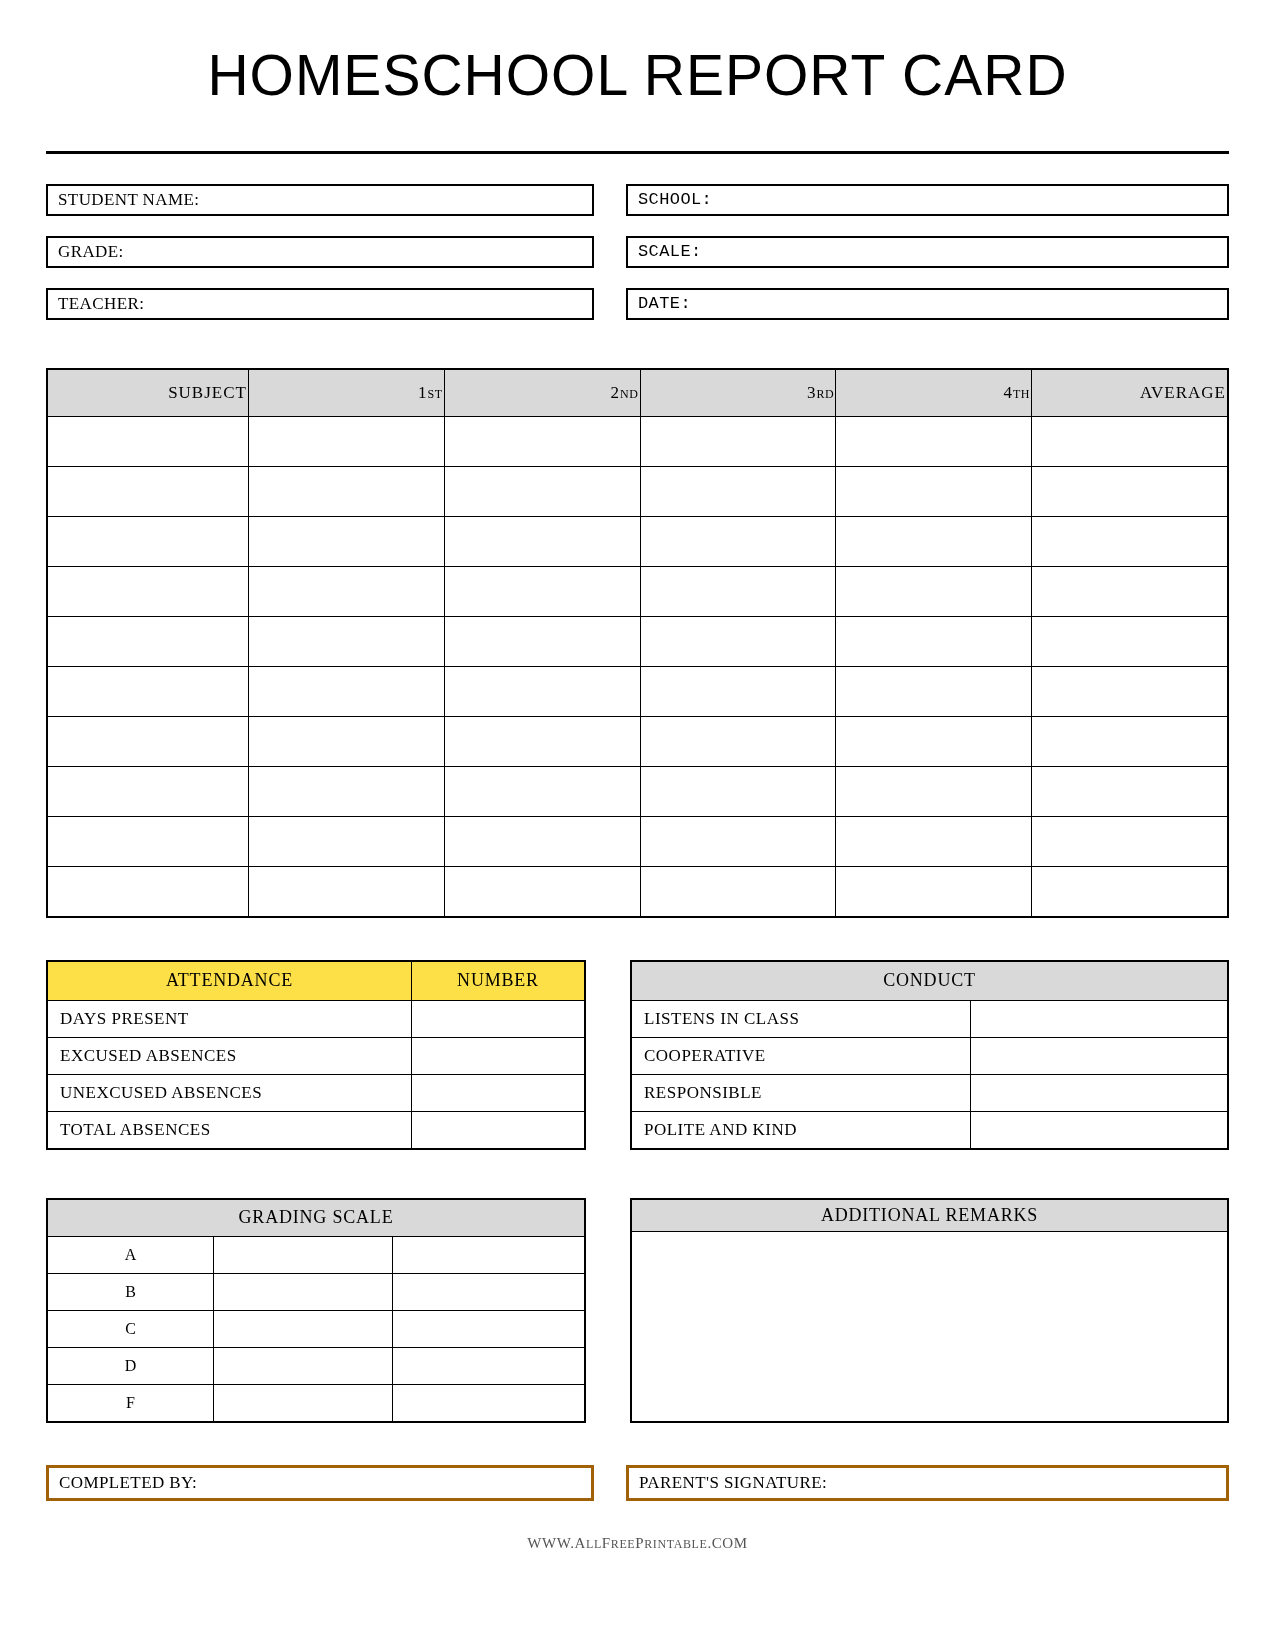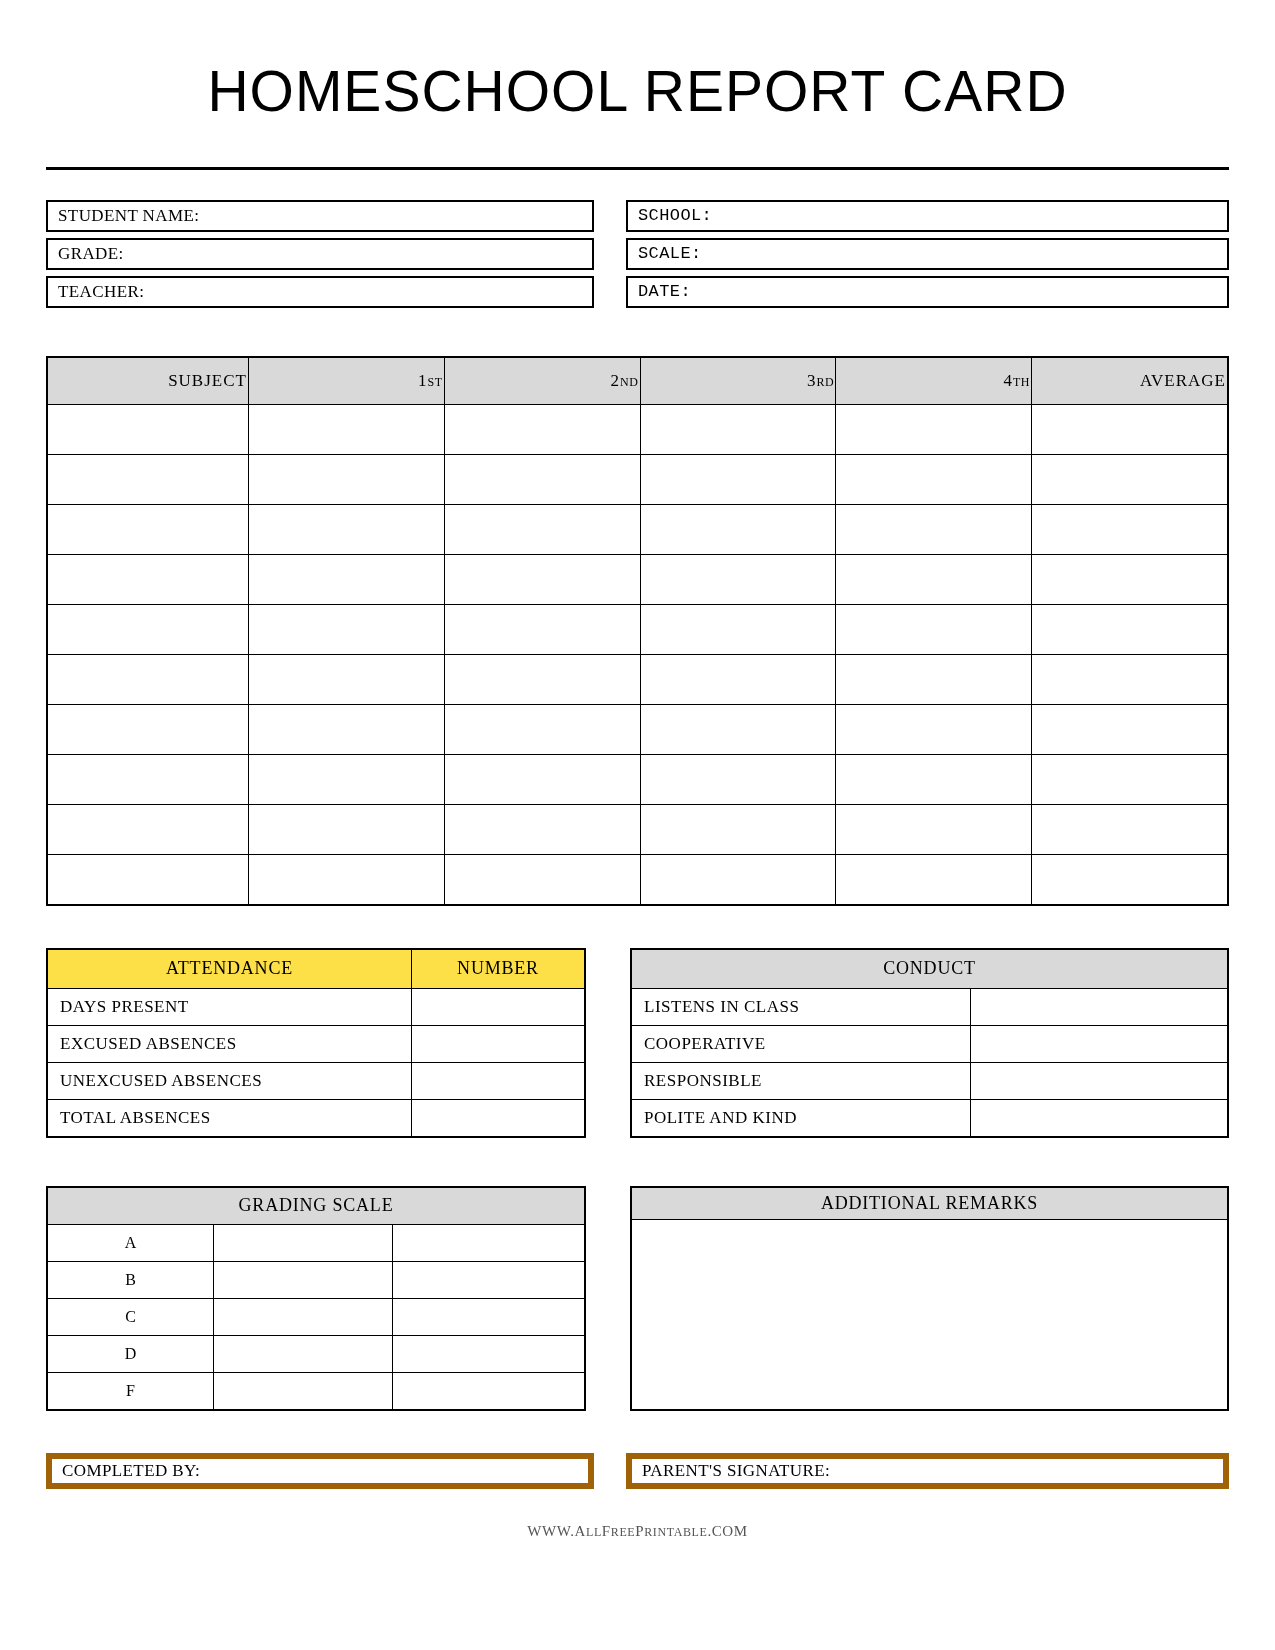"HOMESCHOOL REPORT CARD" .title { margin: 16px -> 0 }
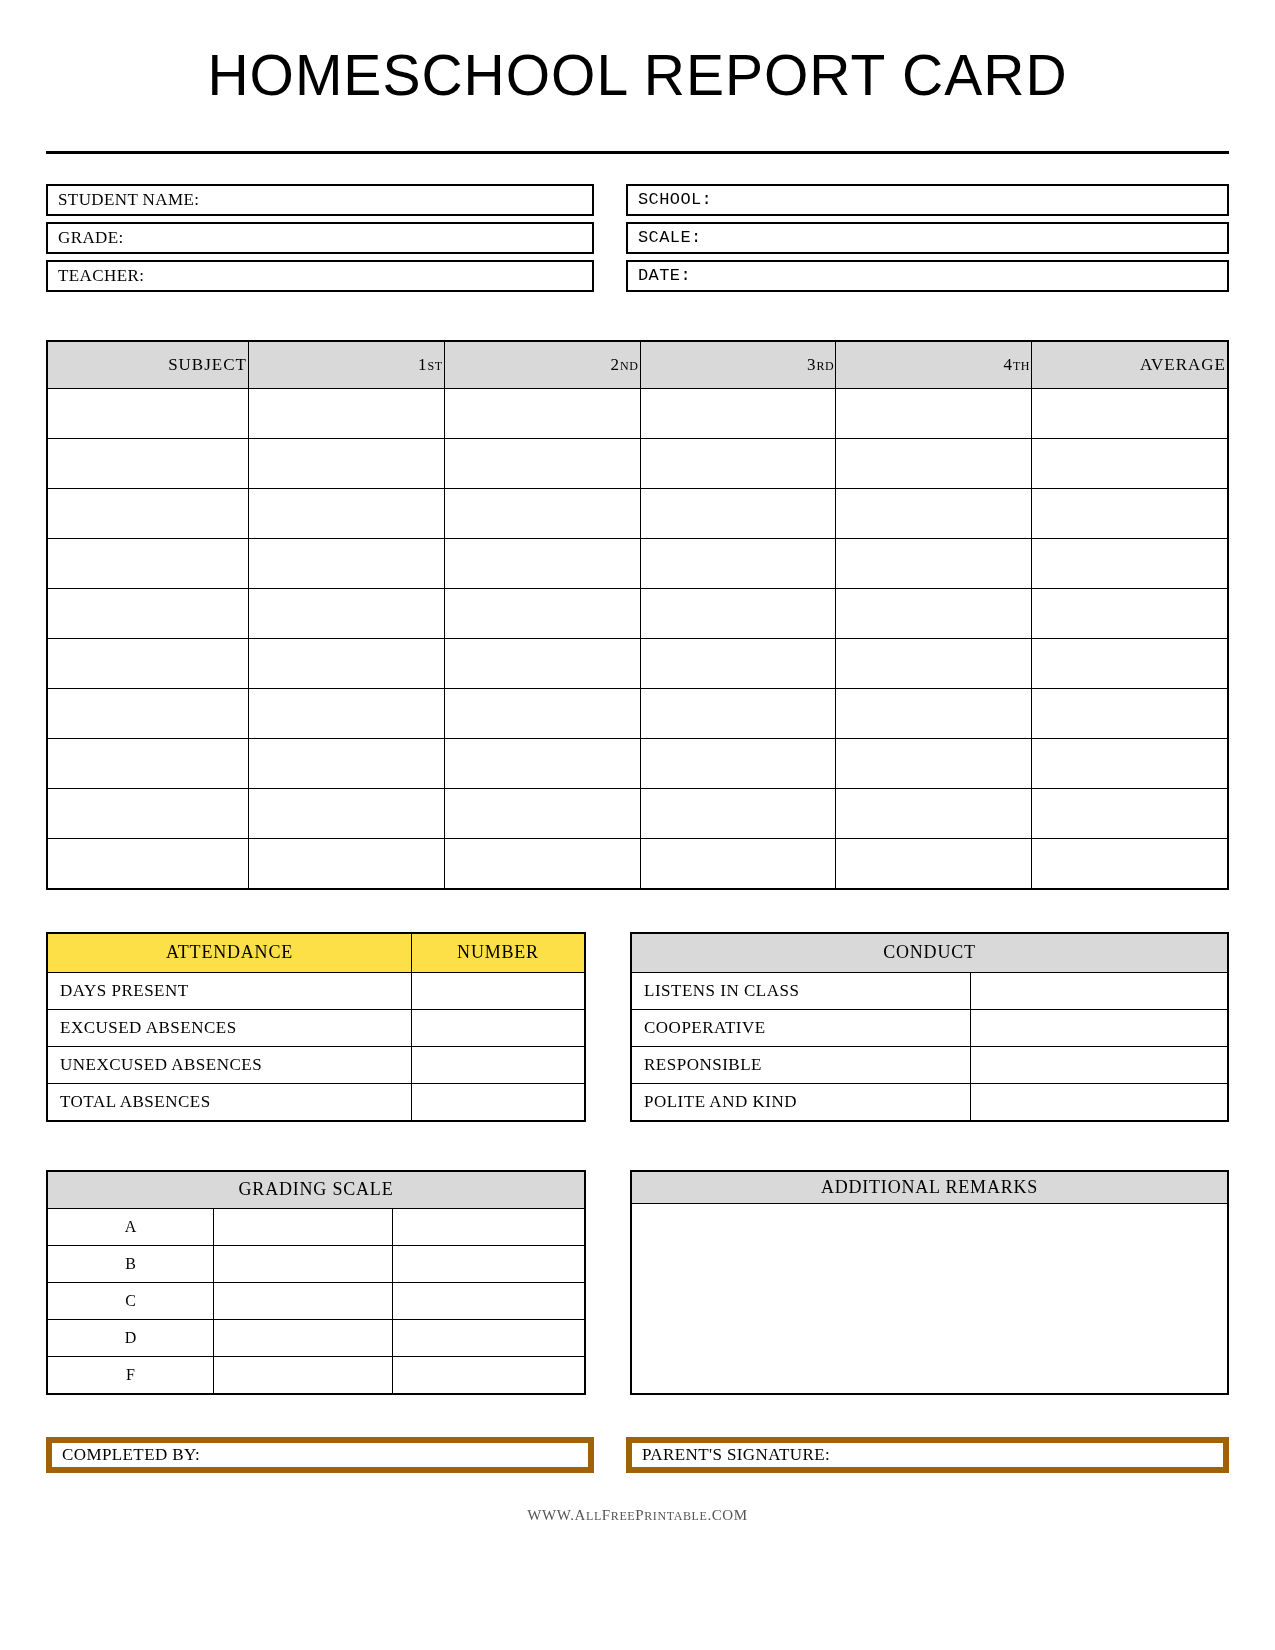"STUDENT NAME:" .info-grid { gap: 6px -> 20px }
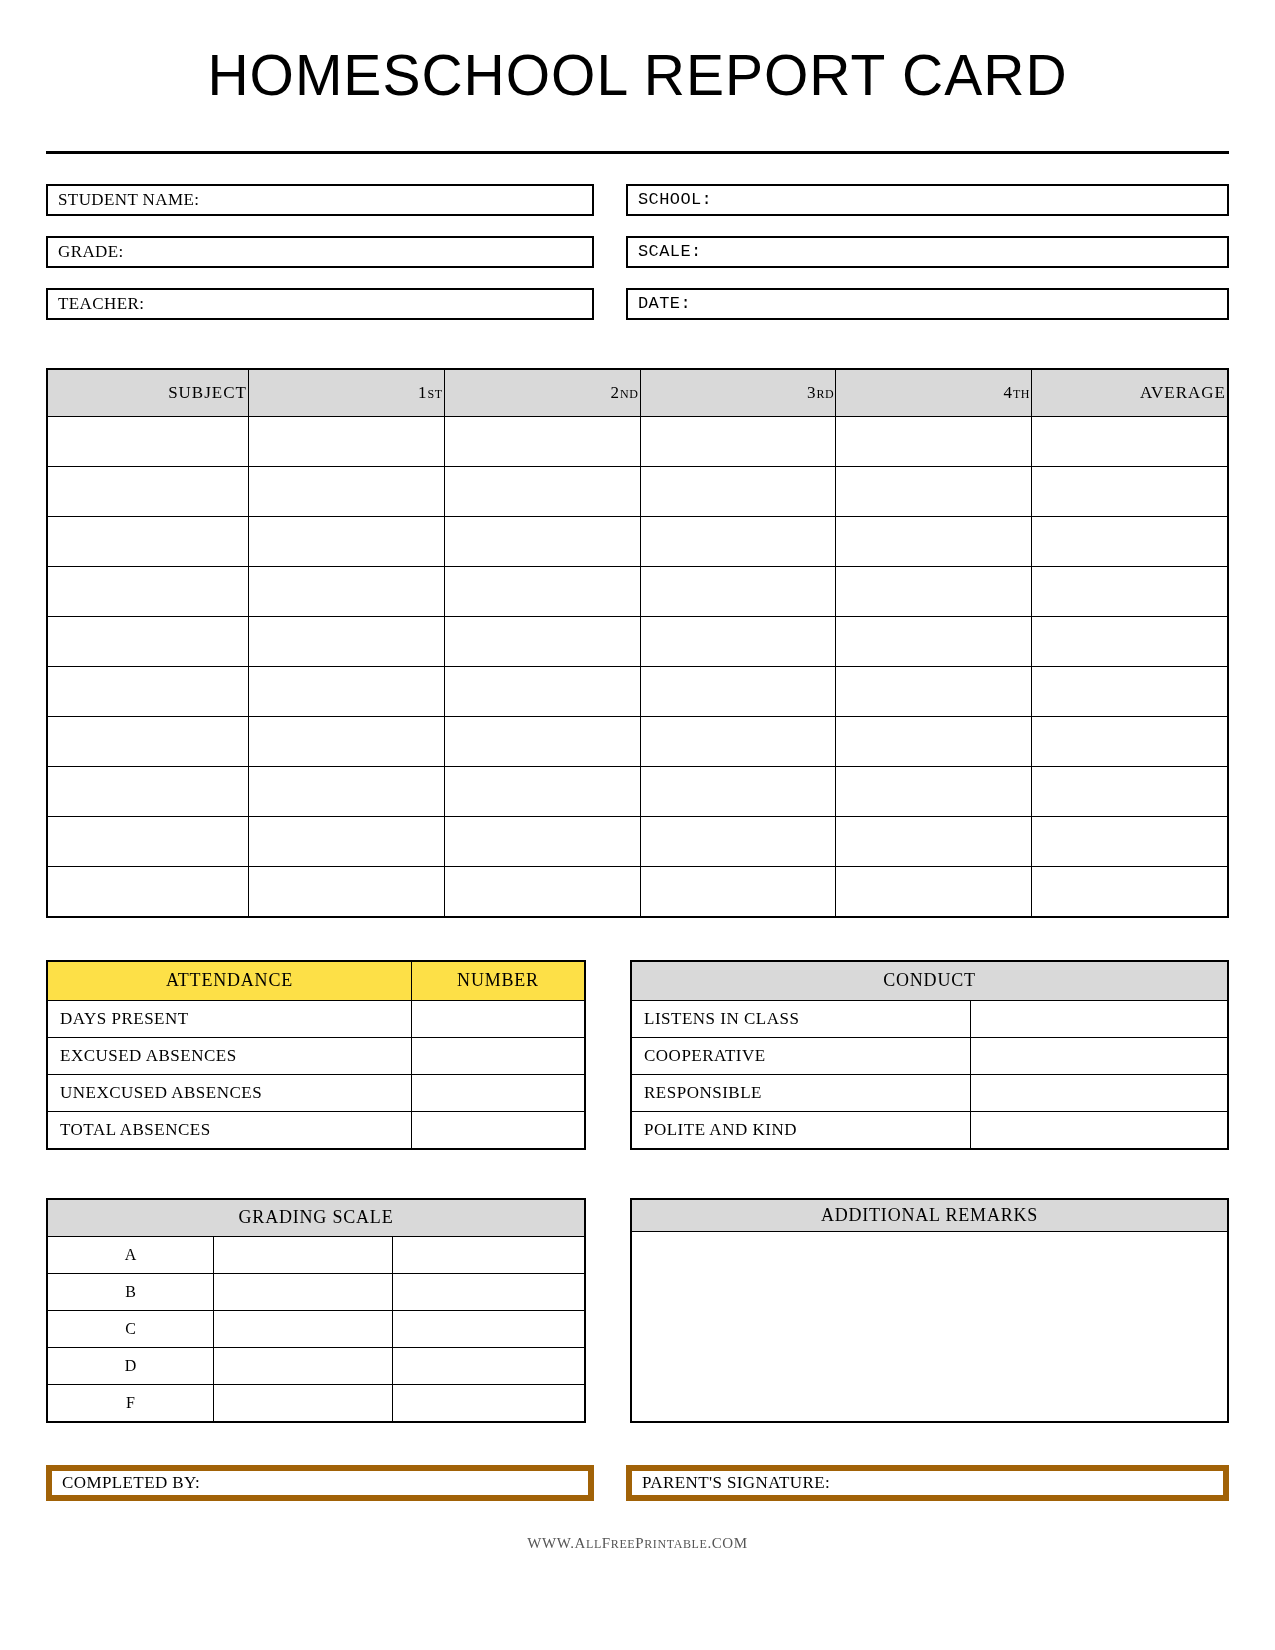"COMPLETED BY:" .sig-field { border: 6px solid #a16207 -> 3px solid #a16207 }
